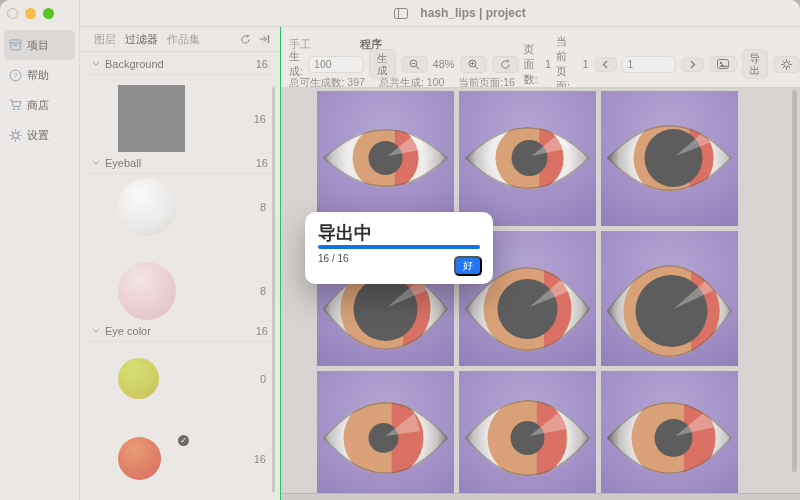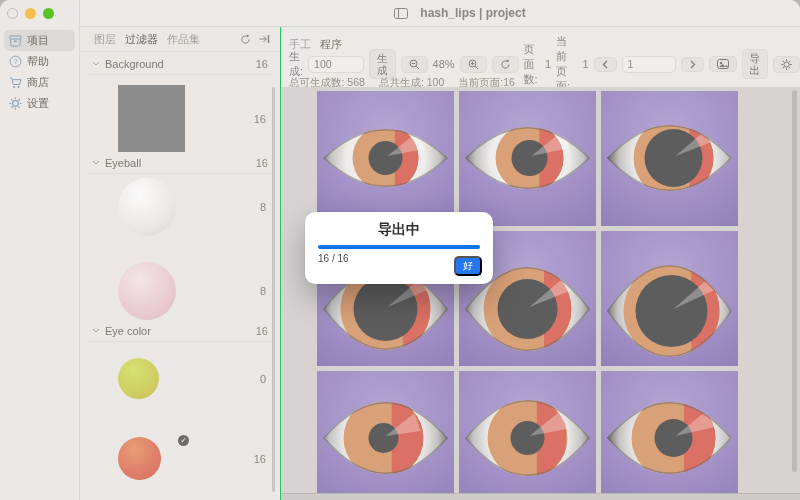"项目" .side-item { height: 21px -> 30px }
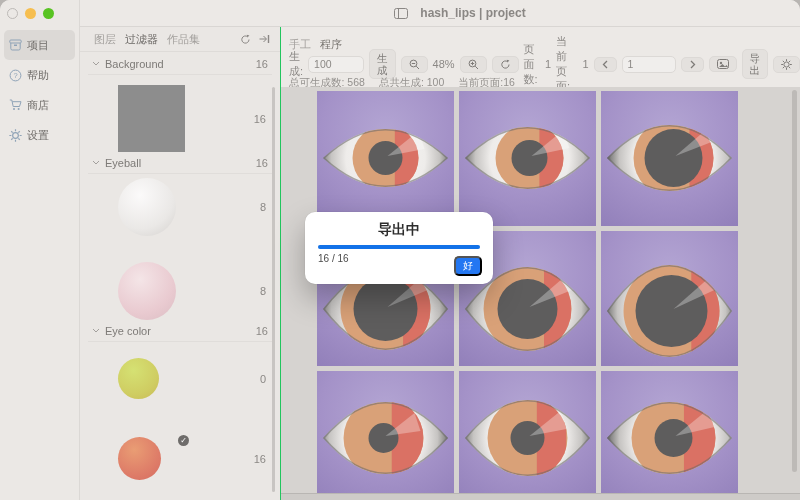"程序" .main-tabs .tab.active { font-weight: normal -> bold; margin-left: none -> 40px }
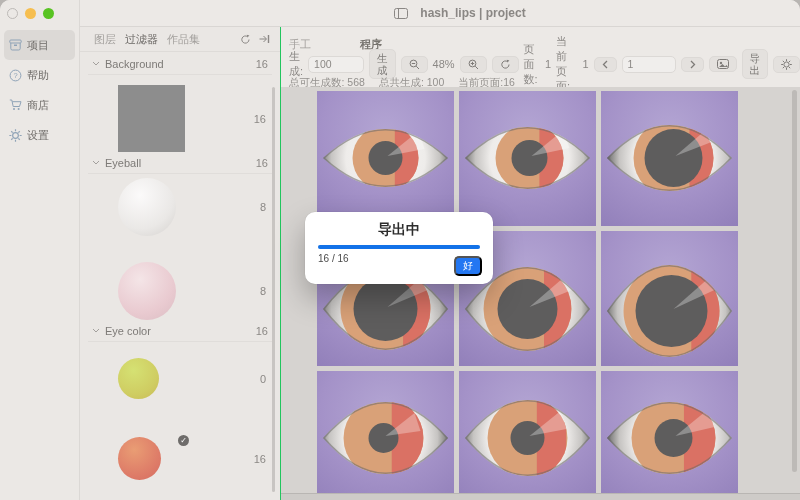"568" span { text: 568 -> 397 }
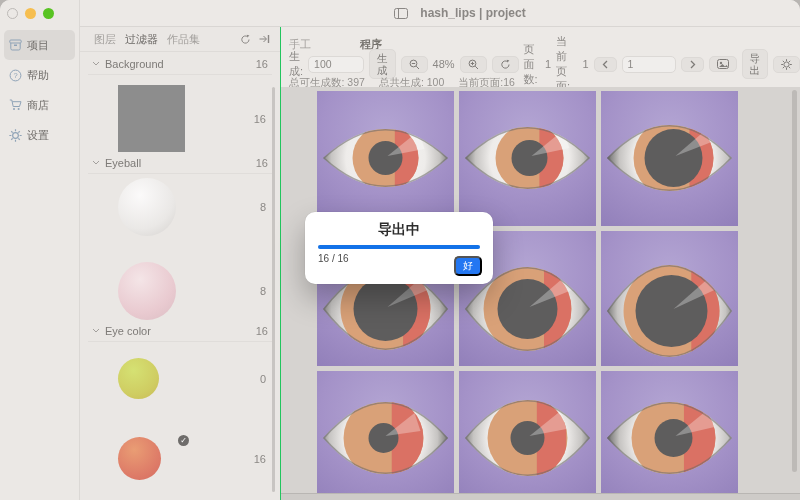"导出中" .modal-title { font-size: 14px -> 18px; text-align: center -> none }
